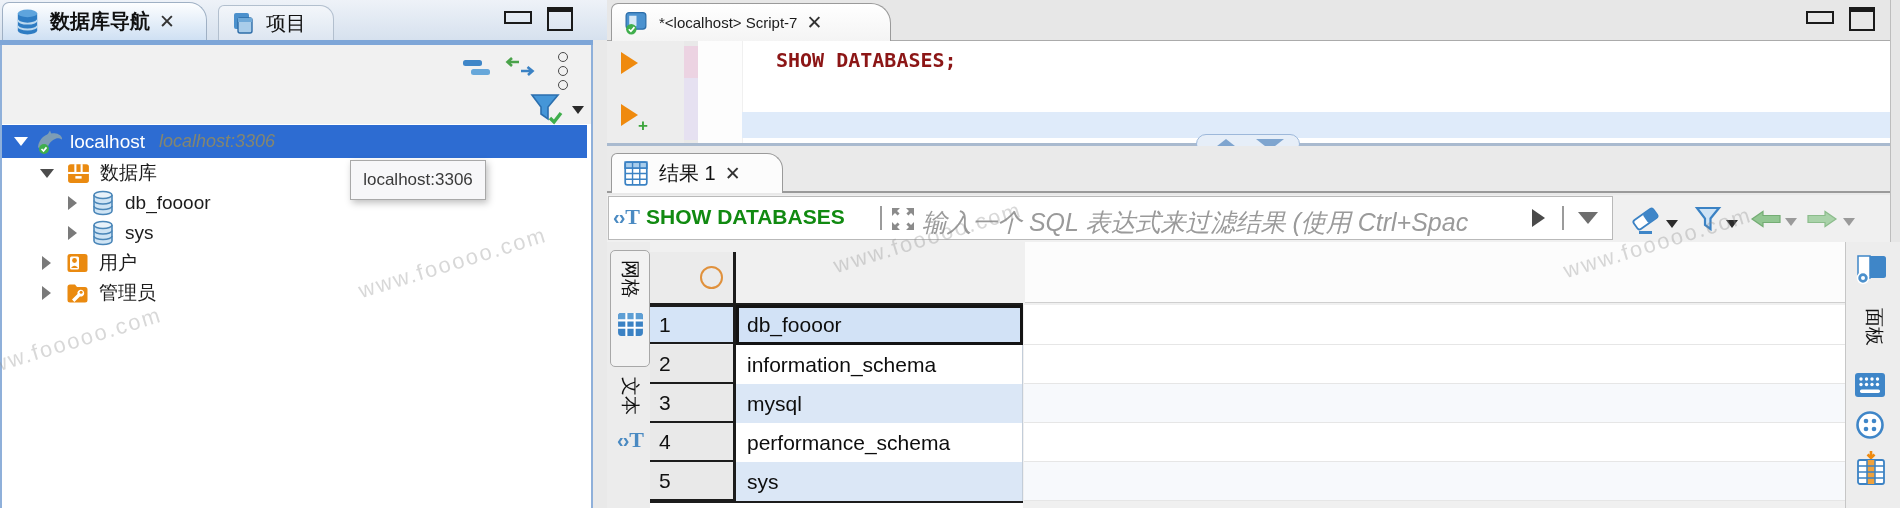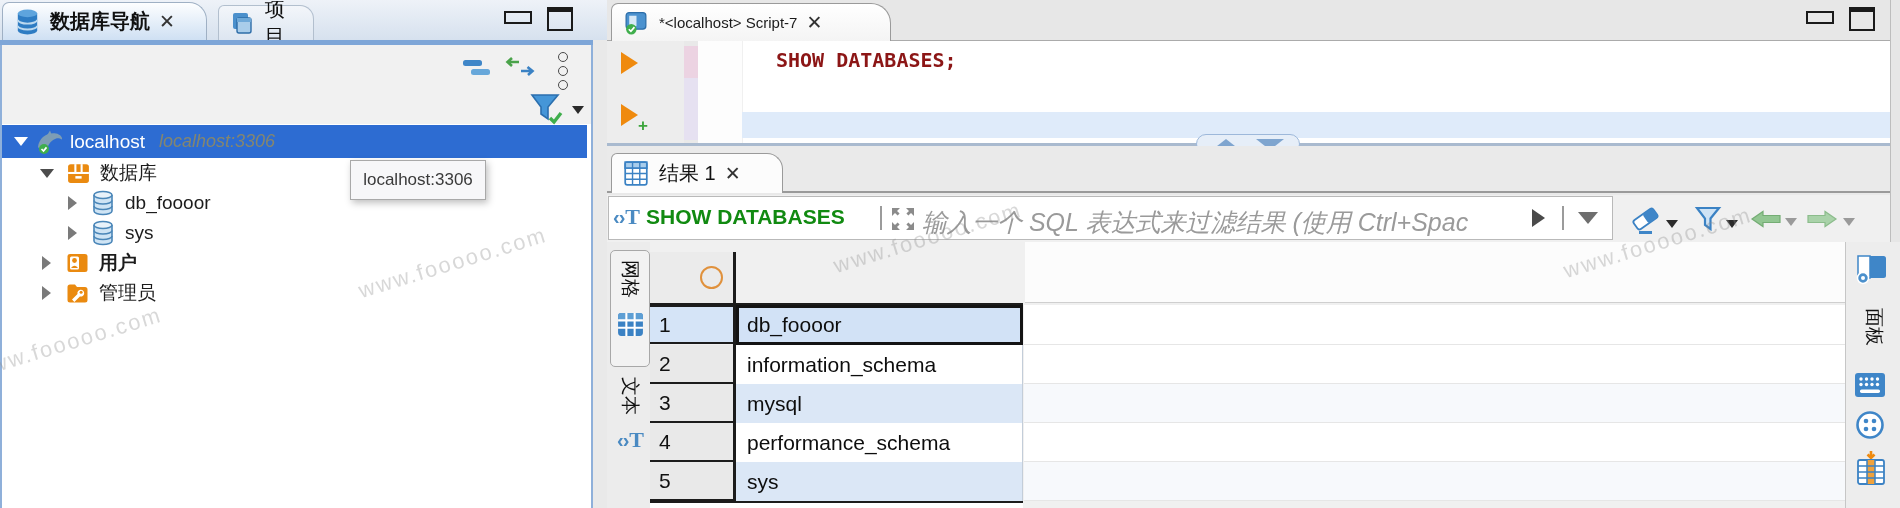"项目" .lp-tab2 { width: 96px -> 116px }
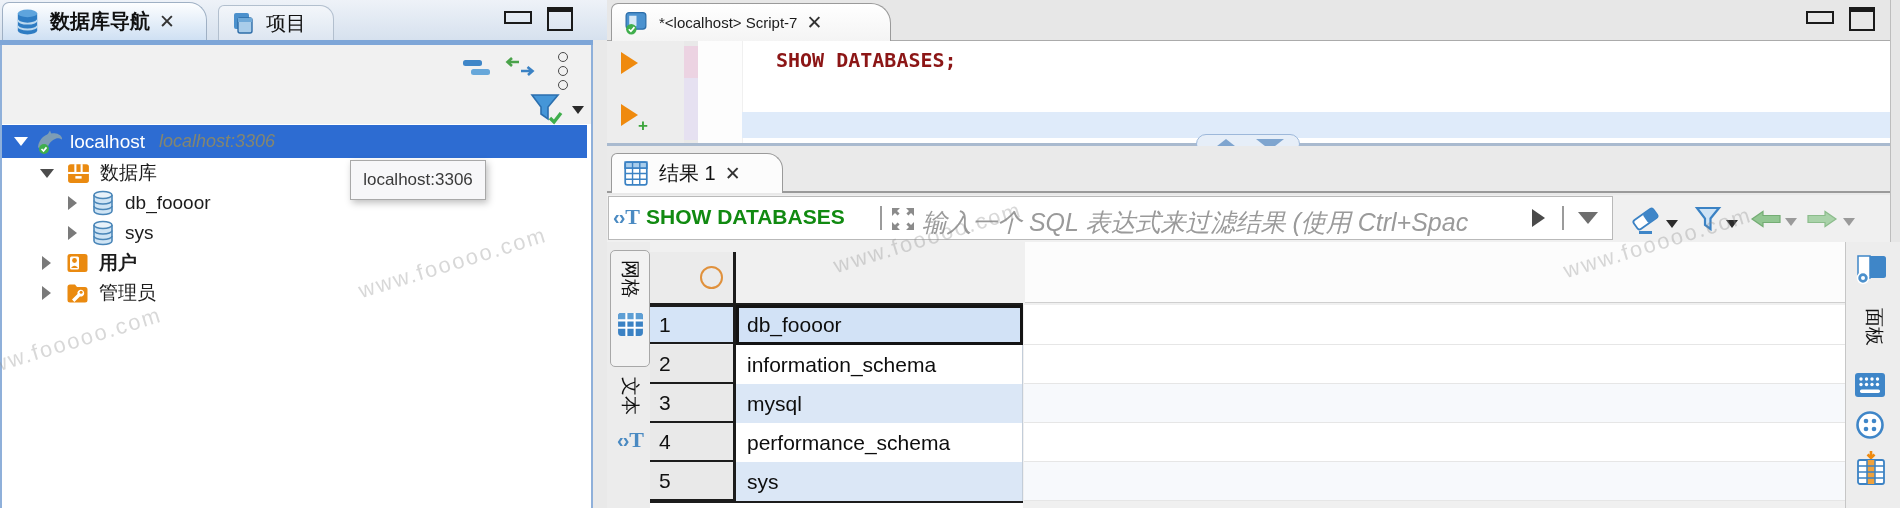"用户" span { font-weight: bold -> none }
